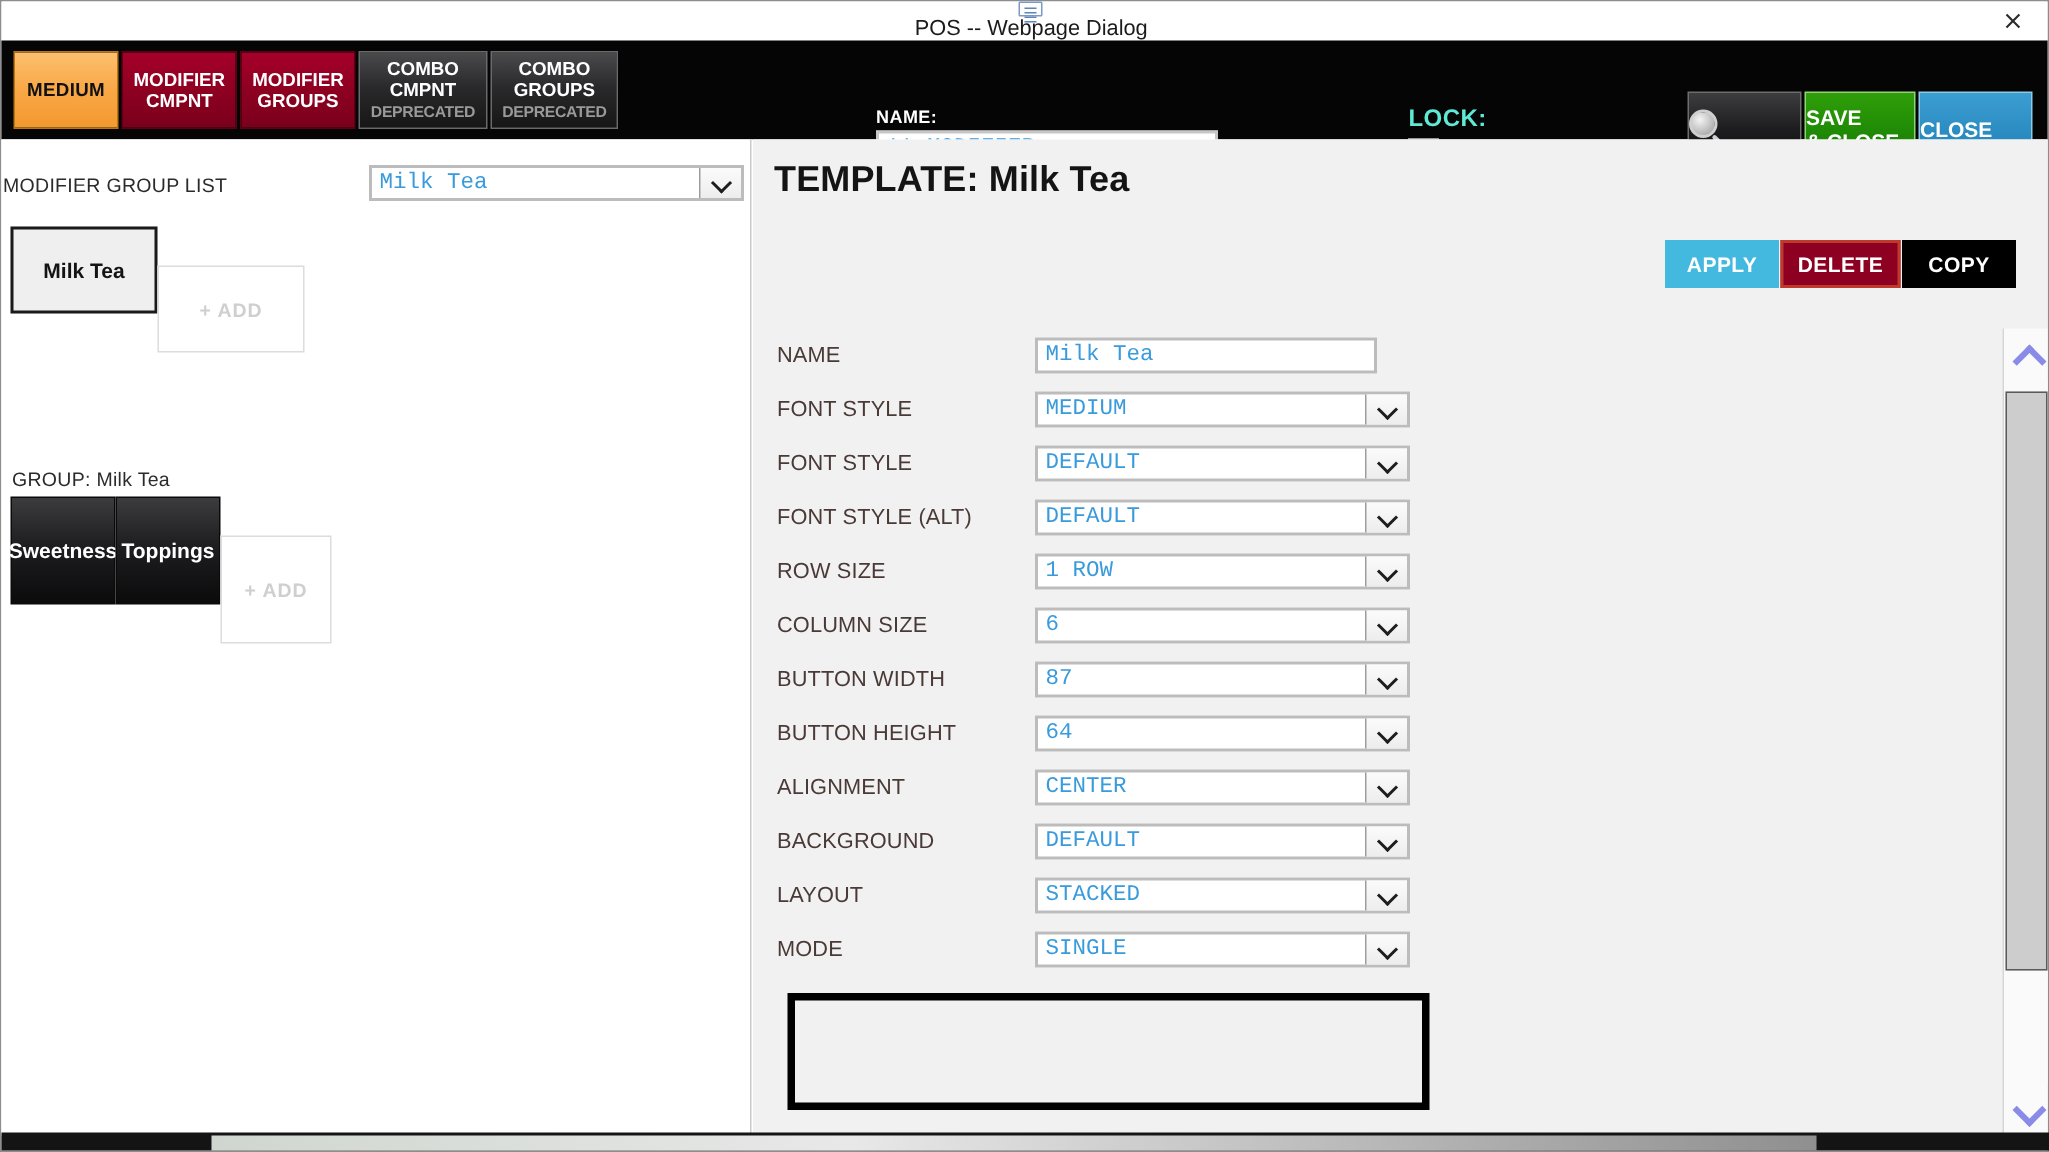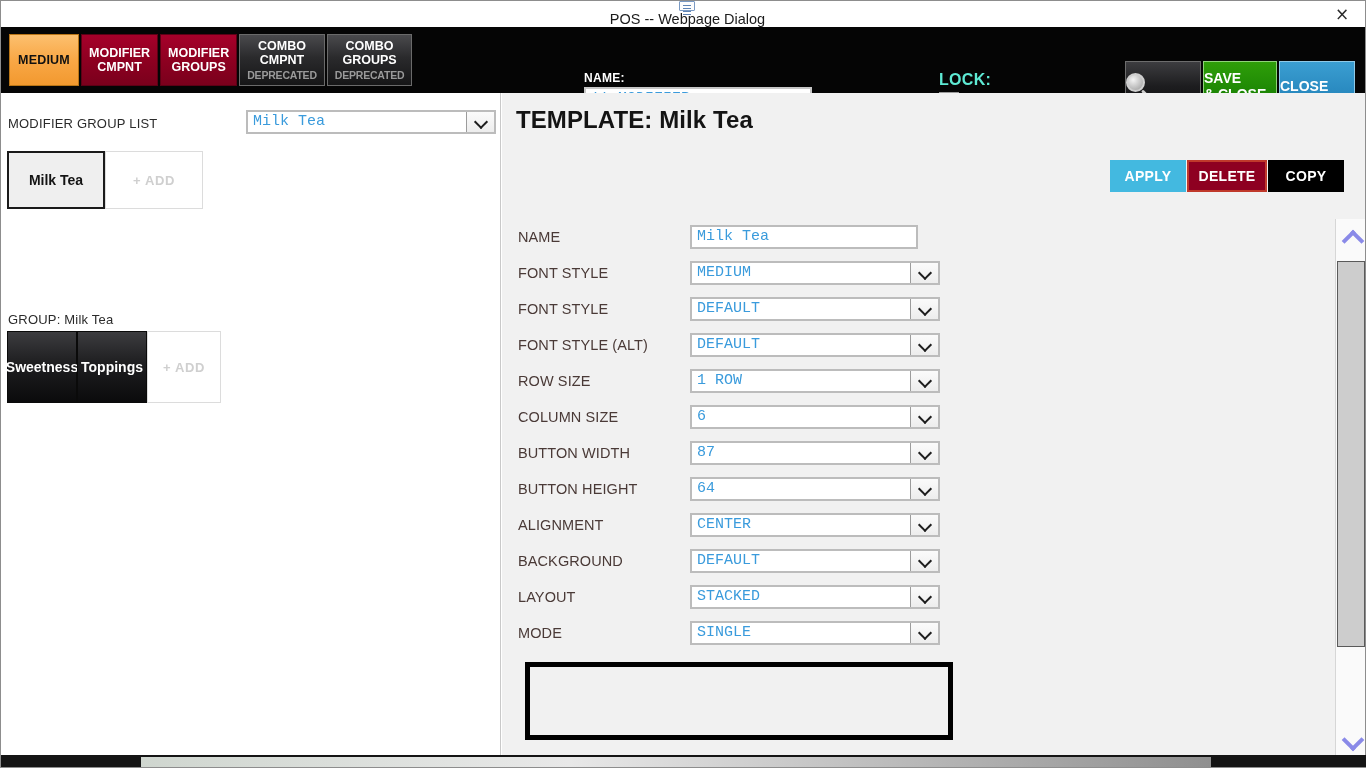"MODIFIER GROUP LIST" .lbl-list { left: 7px -> 1px }
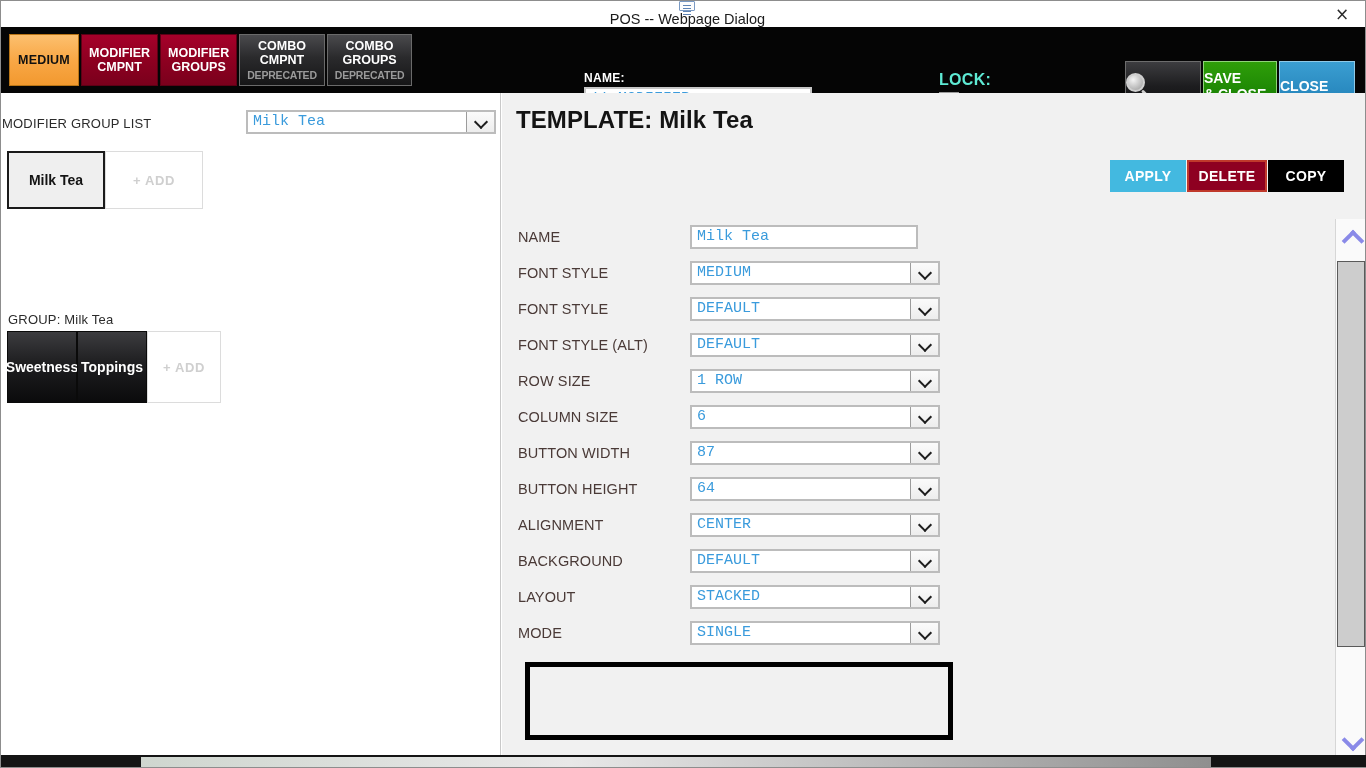"+ ADD" .sq-btn.add { margin-top: none -> 26px }
